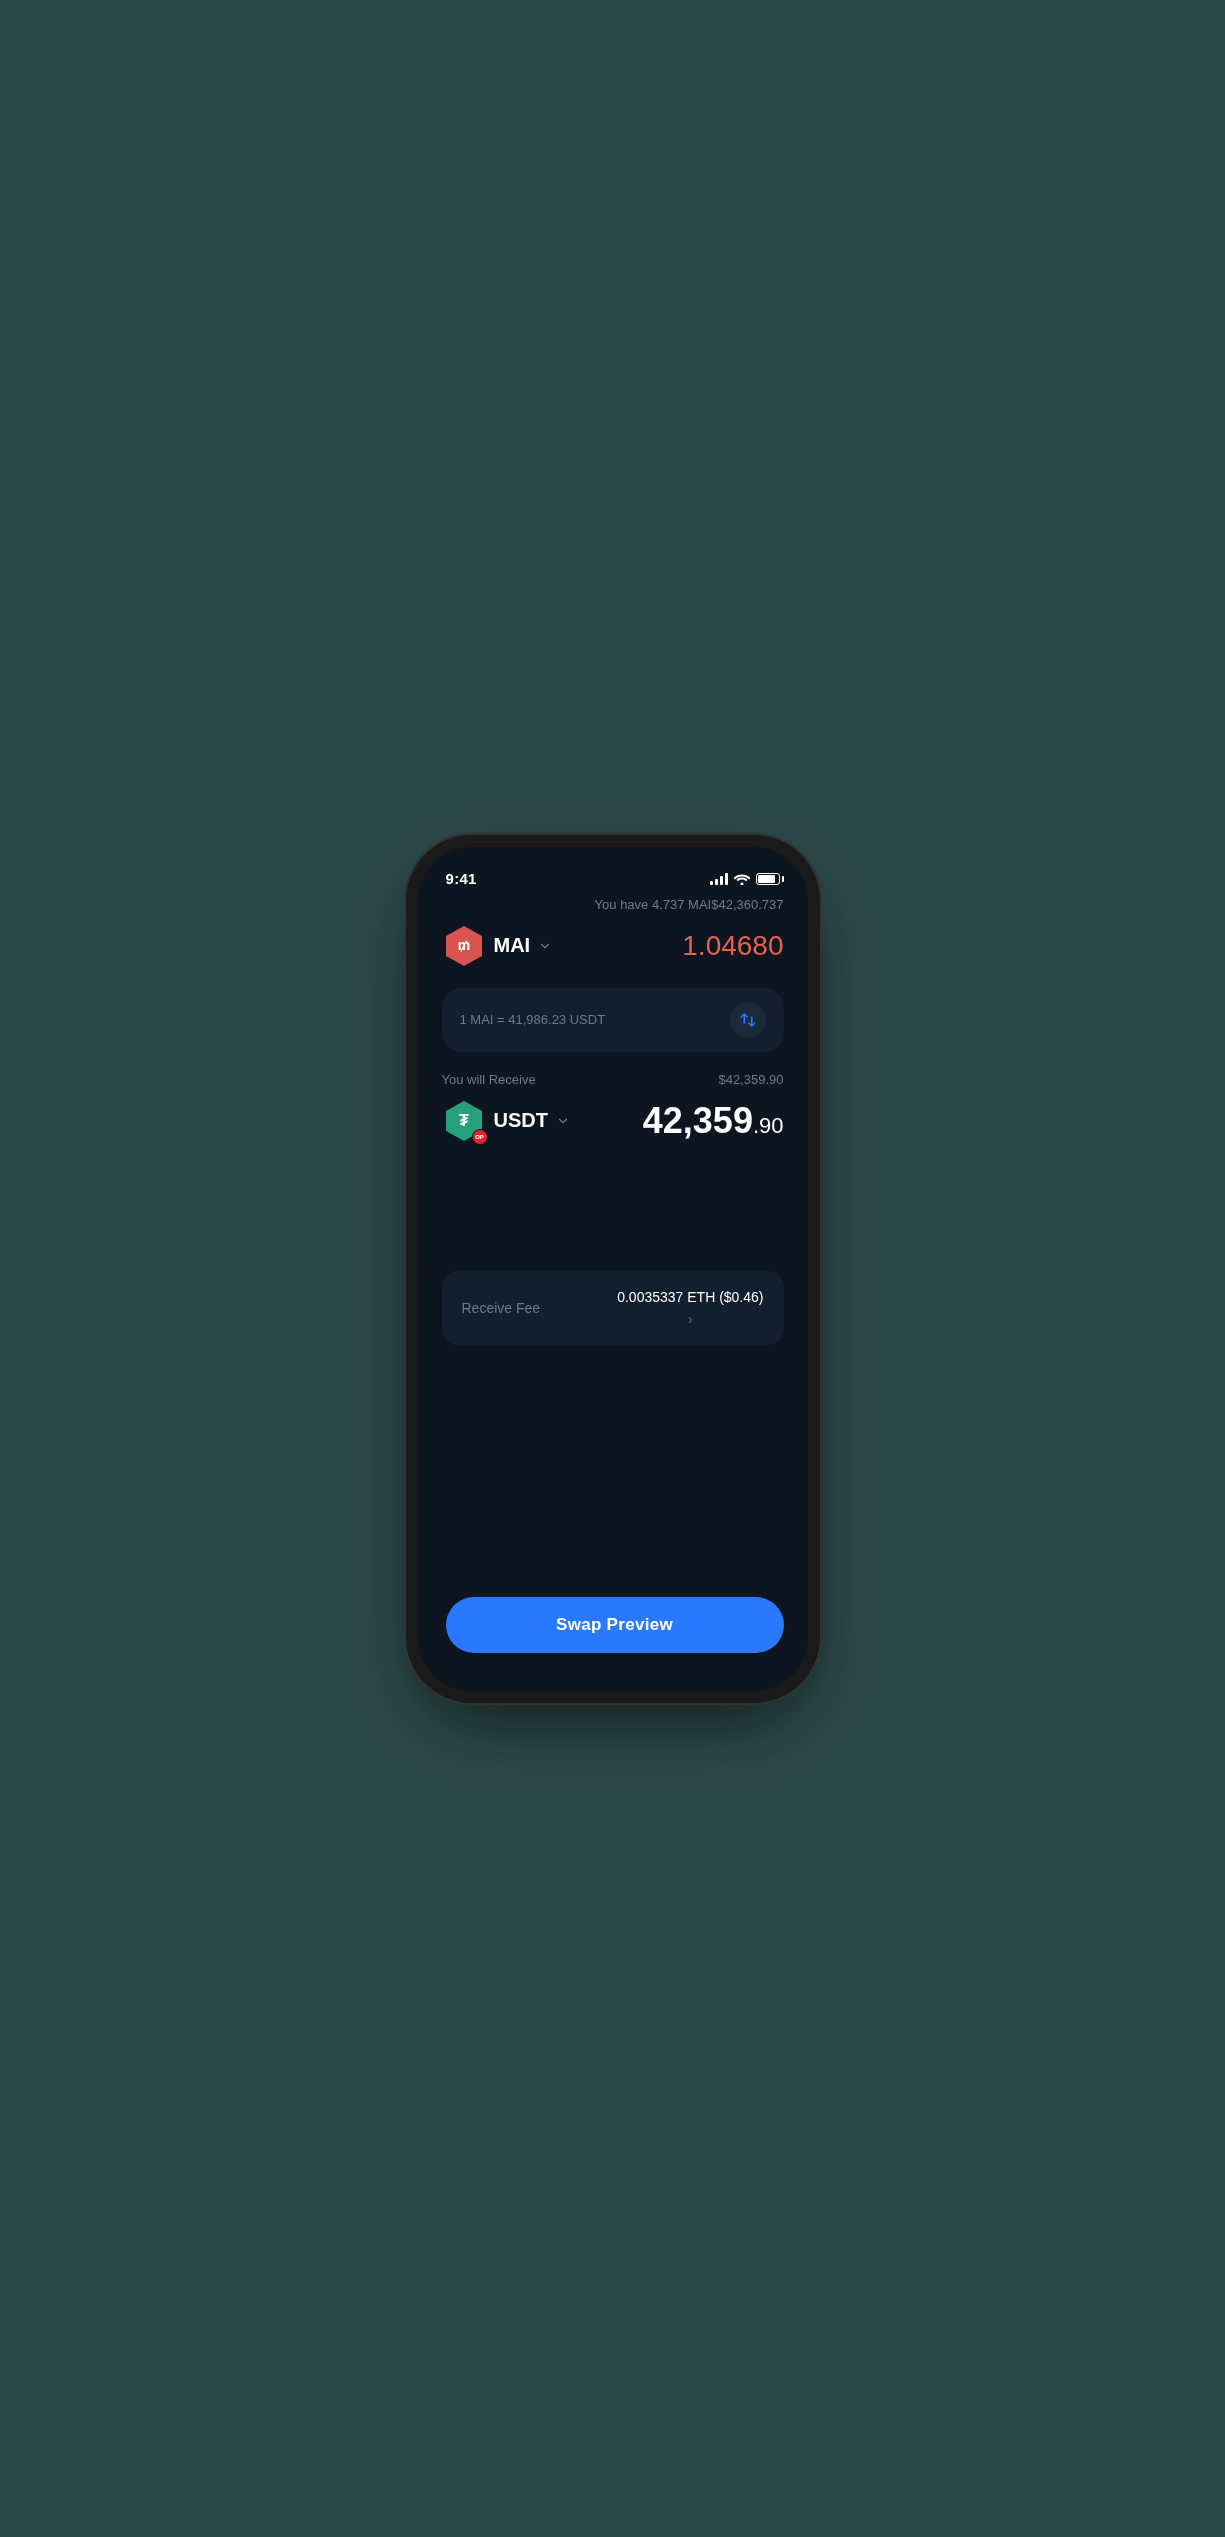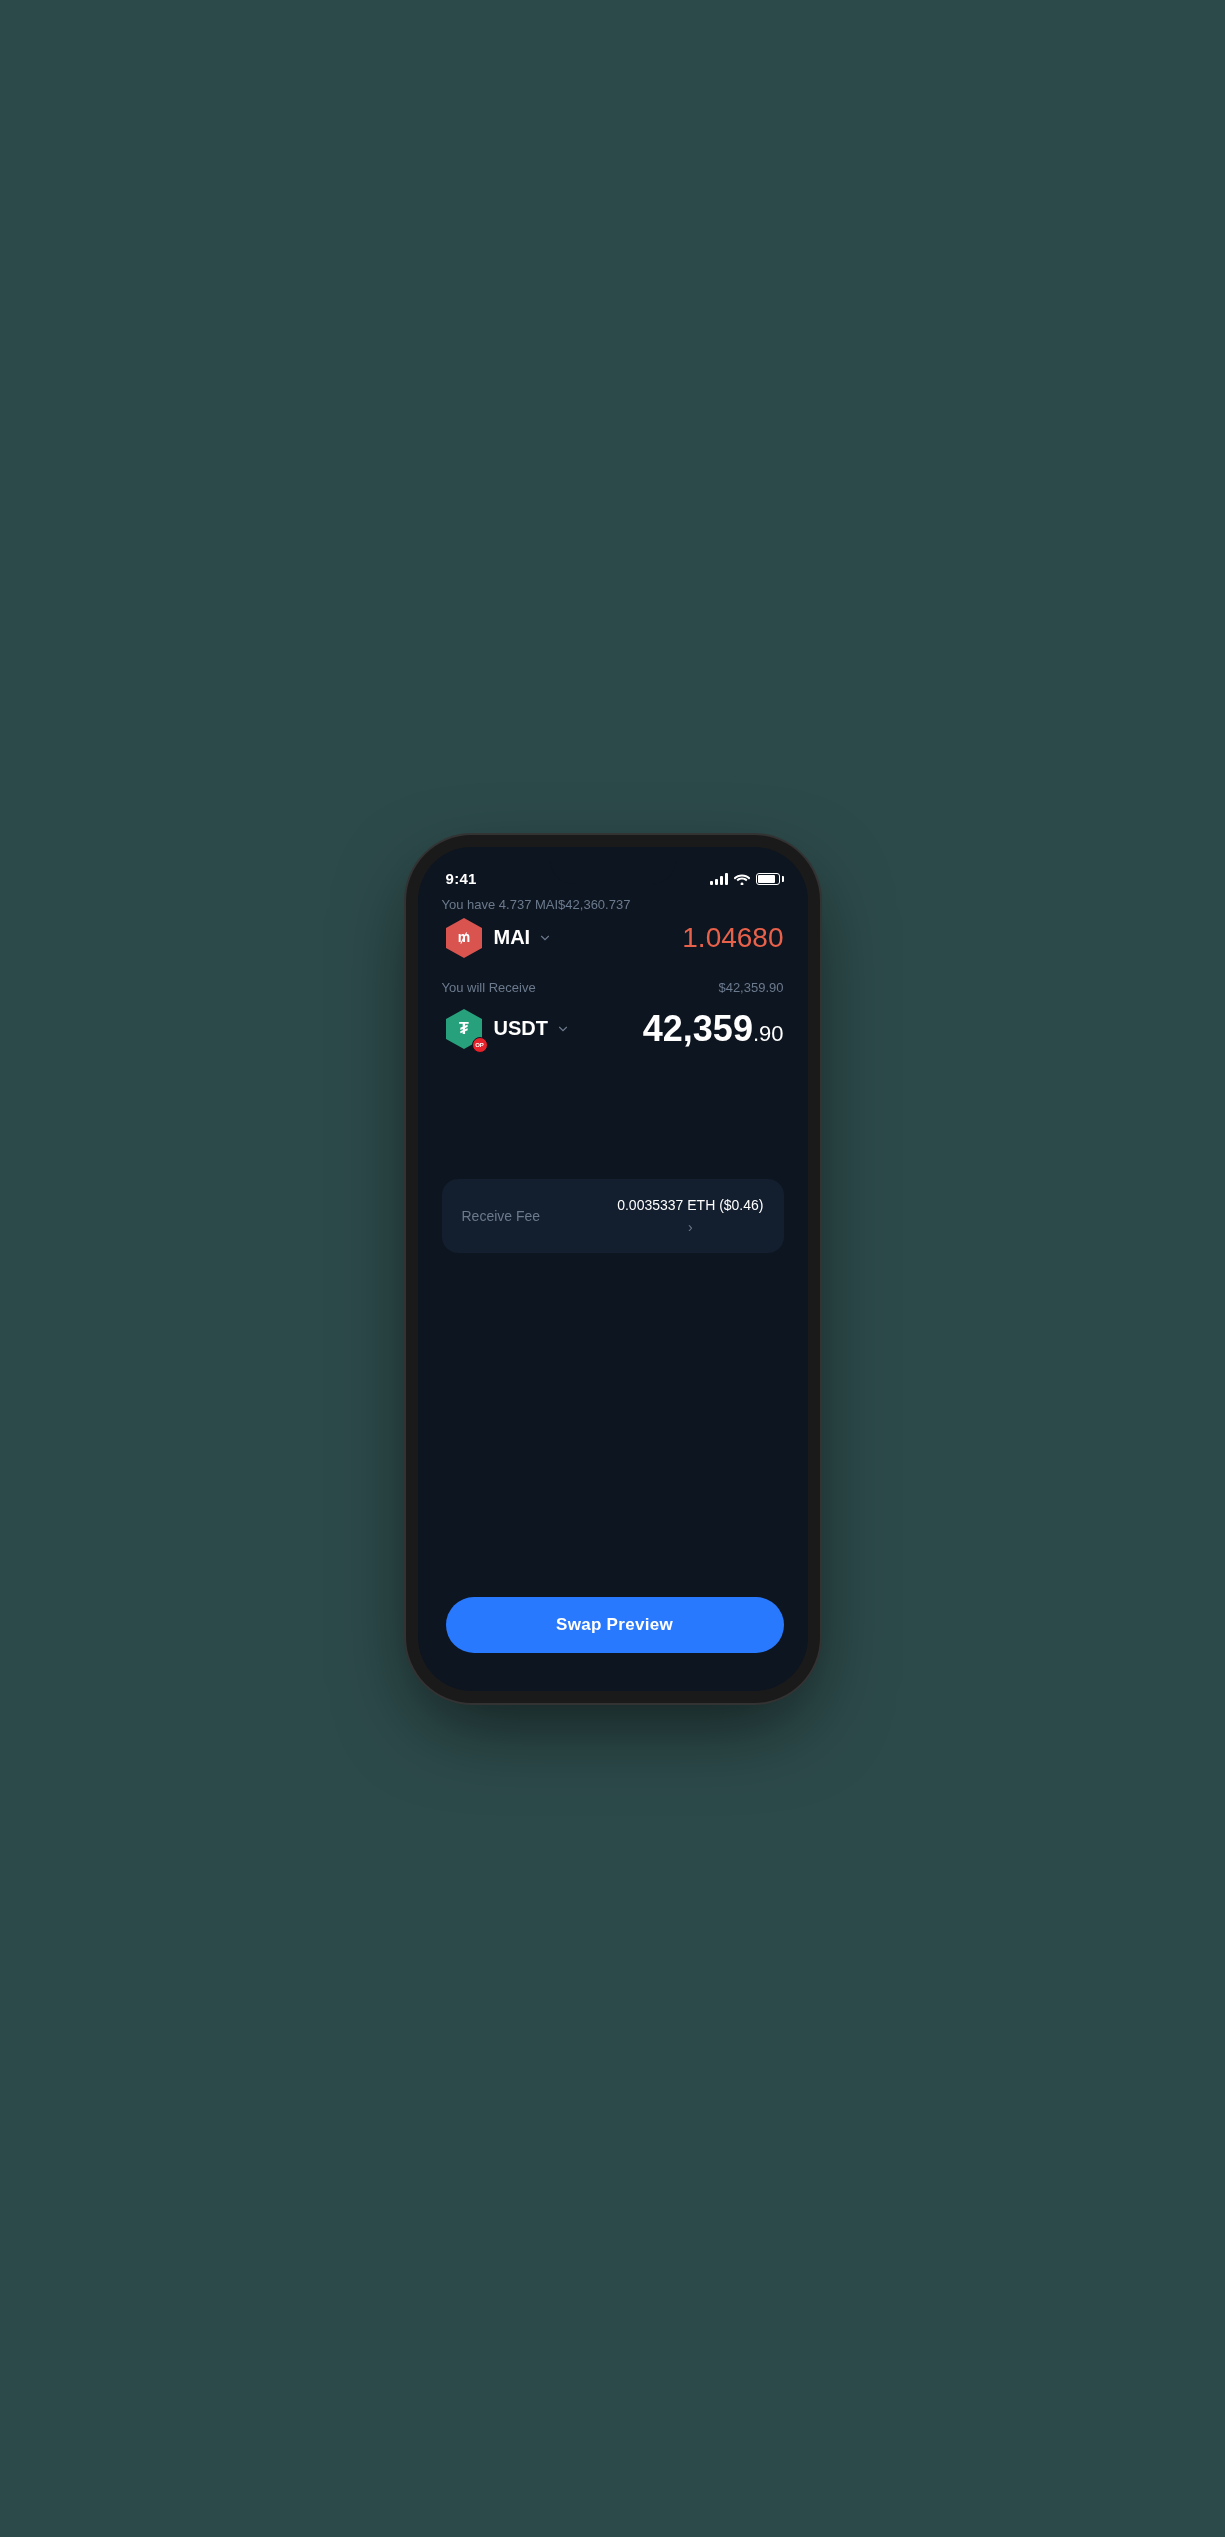"You have 4.737 MAI" .balance-row { justify-content: flex-start -> flex-end; margin-bottom: 4px -> 12px }
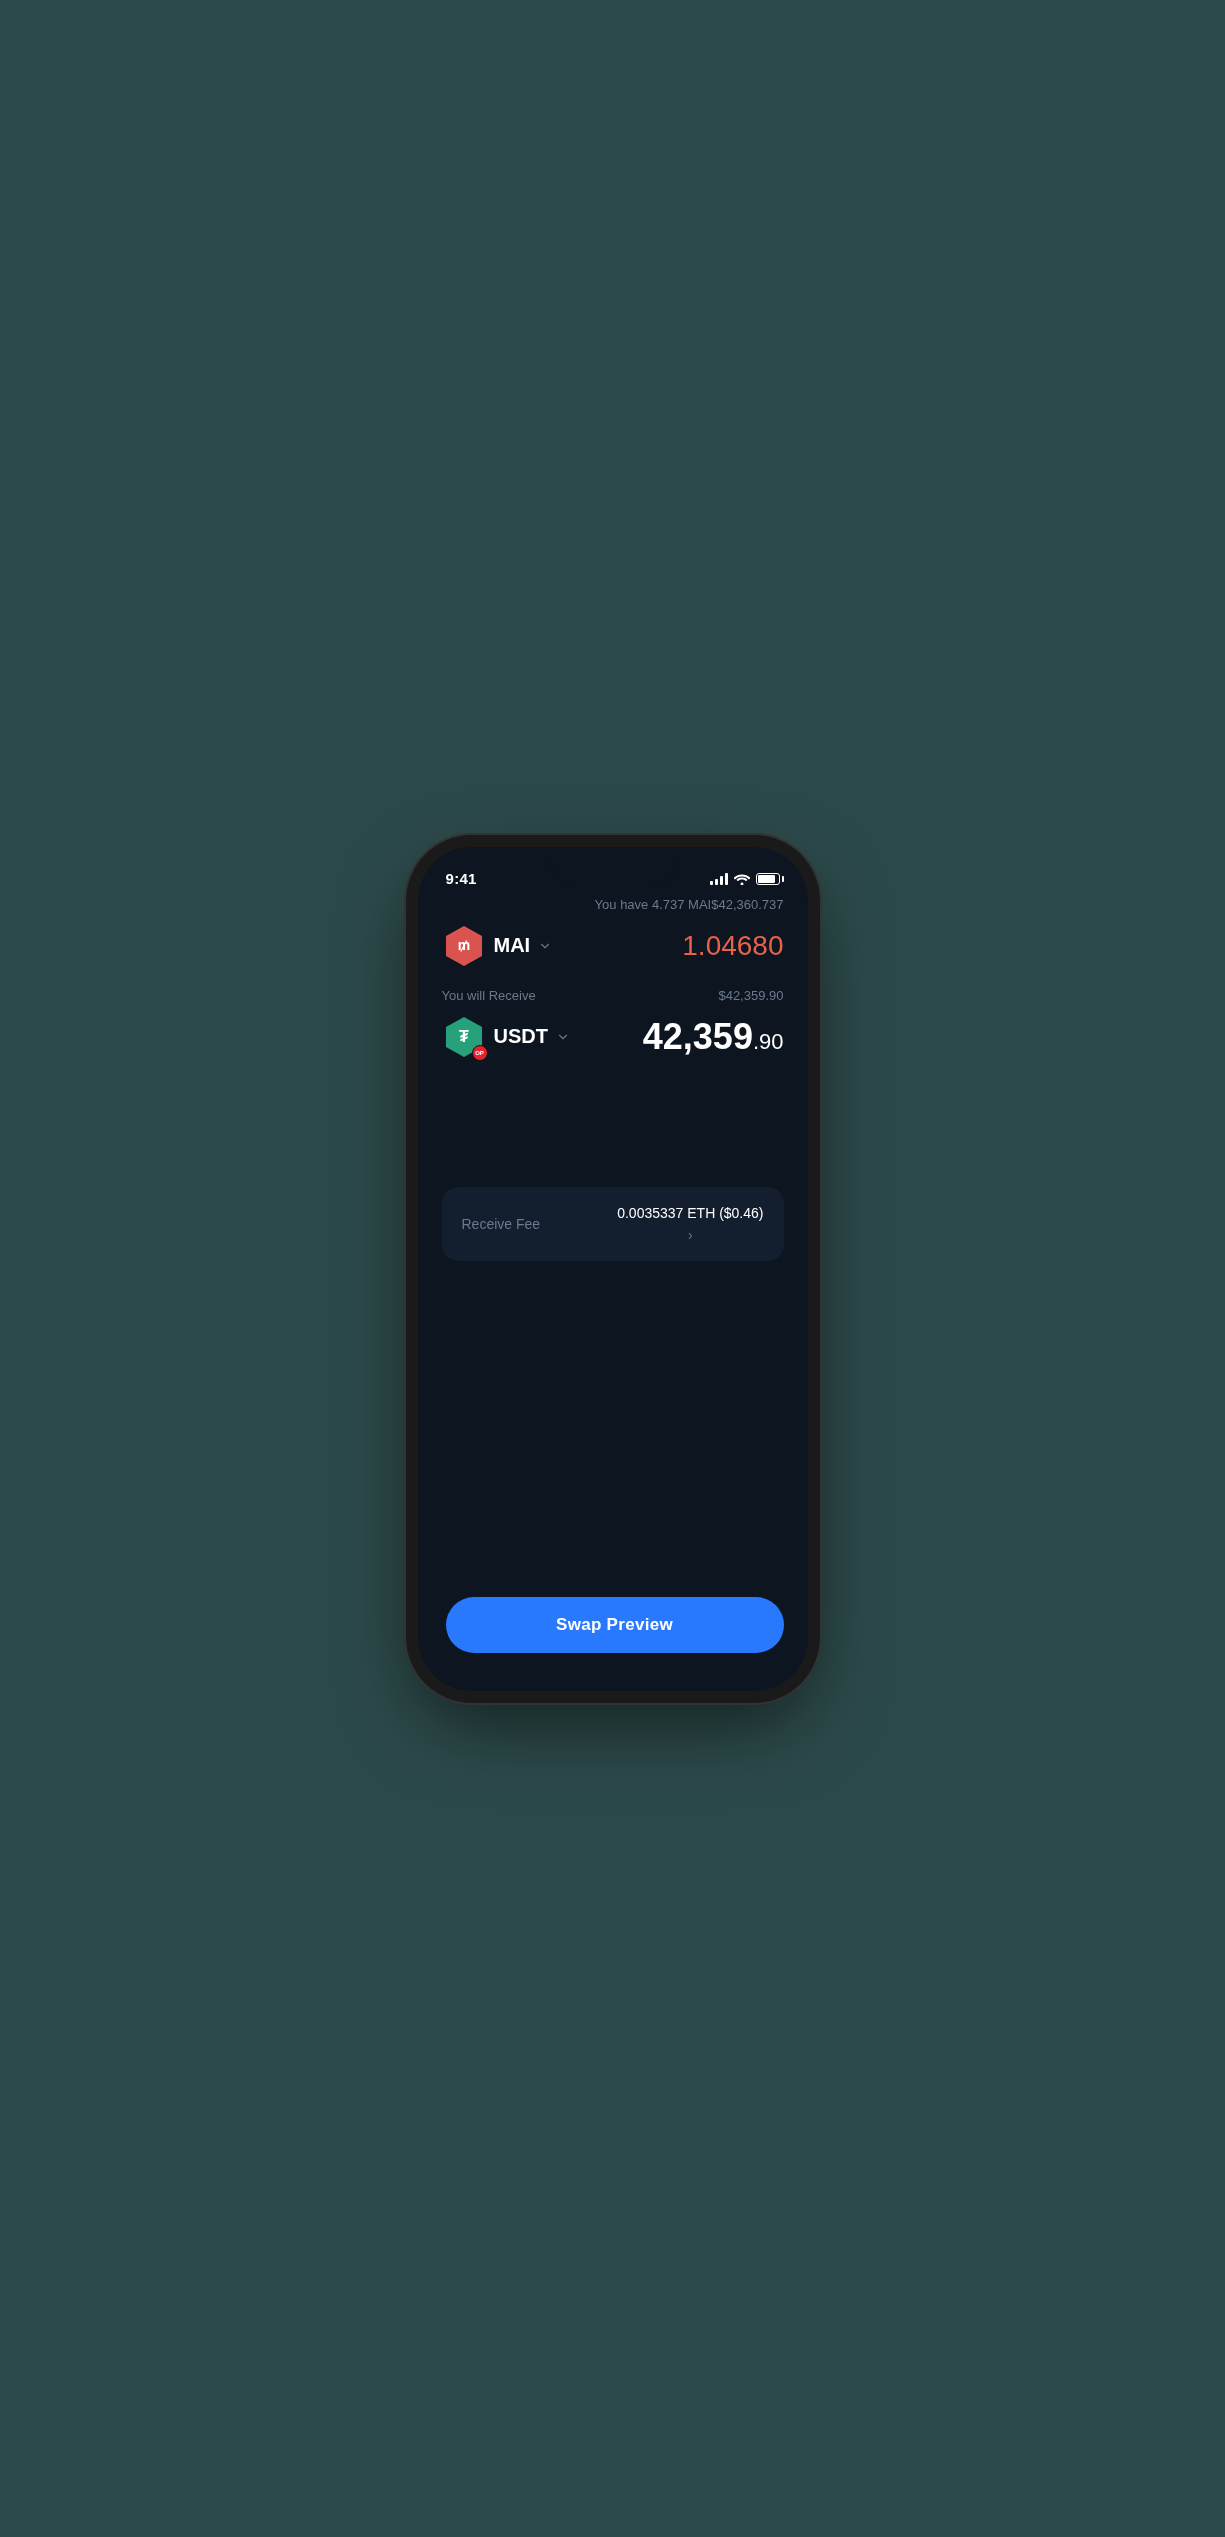"1 MAI = 41,986.23 USDT" div.exchange-rate-container { html: none -> <div> <span>1 MAI = 41,986.23 USDT</span> <div> <svg> <path></path> <path></path> </svg> </div> </div> }
